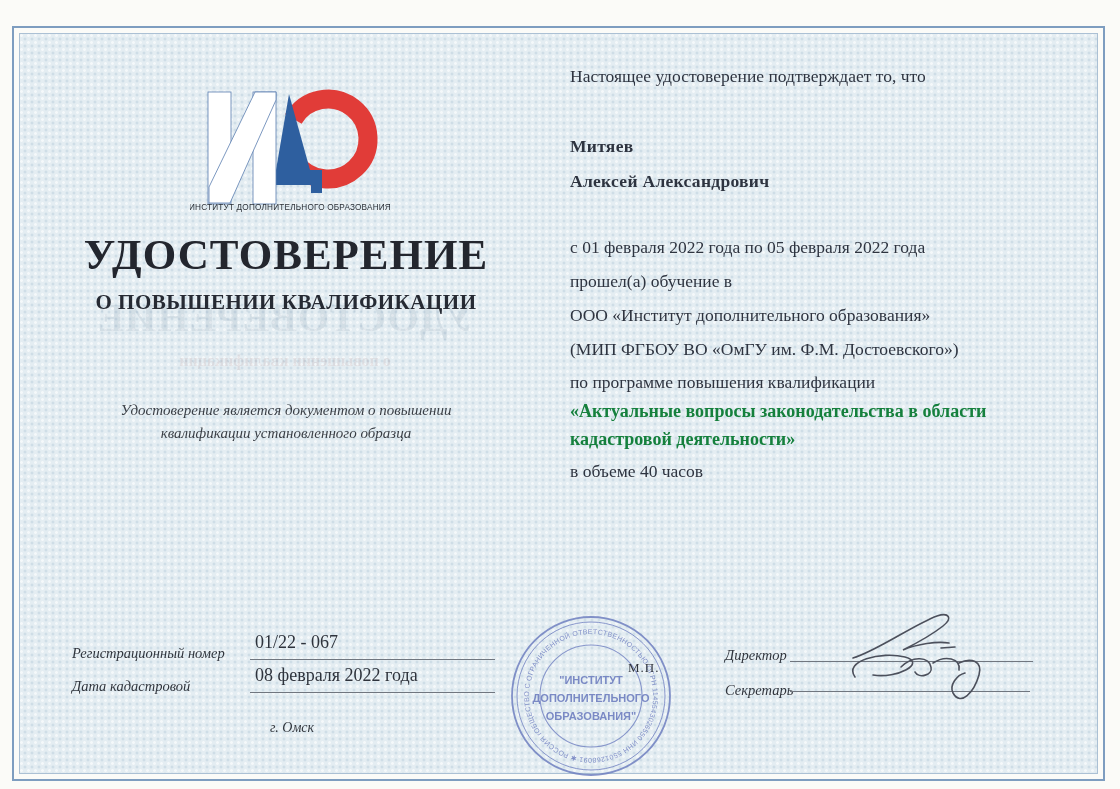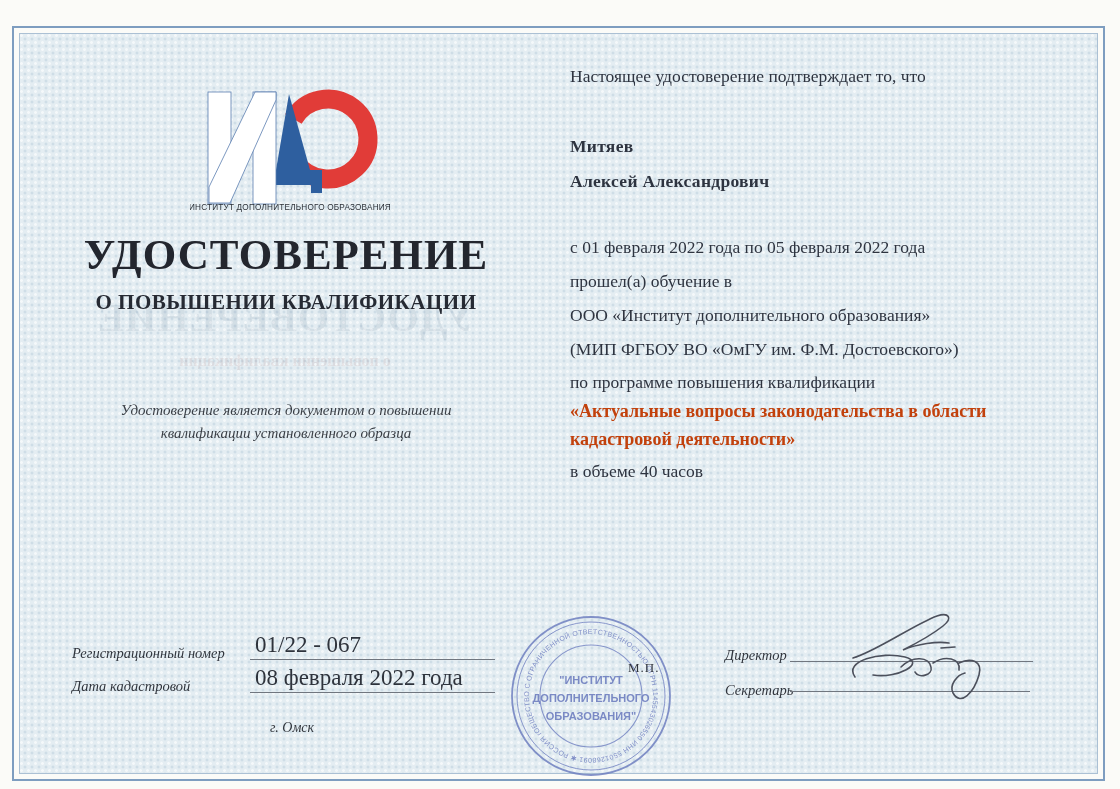"«Актуальные вопросы законодательства в" .rprog { color: #c2410c -> #15803d }
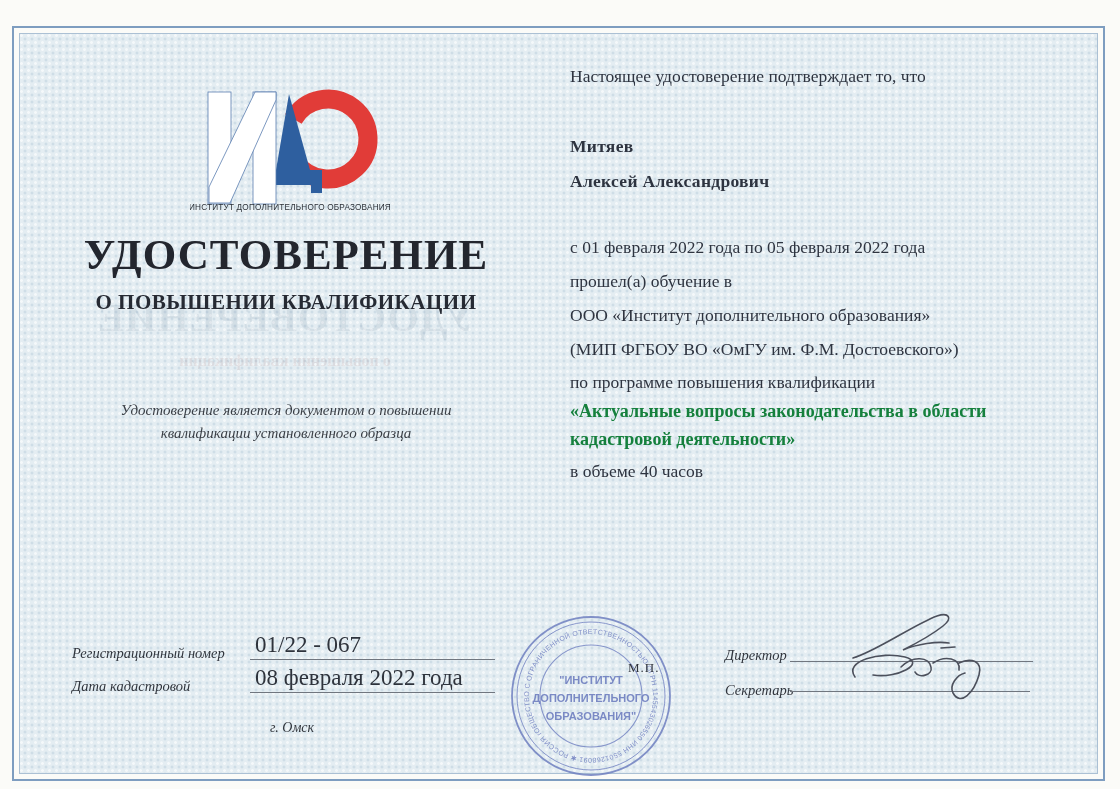"01/22 - 067" .fvalue { font-size: 23px -> 18px }
